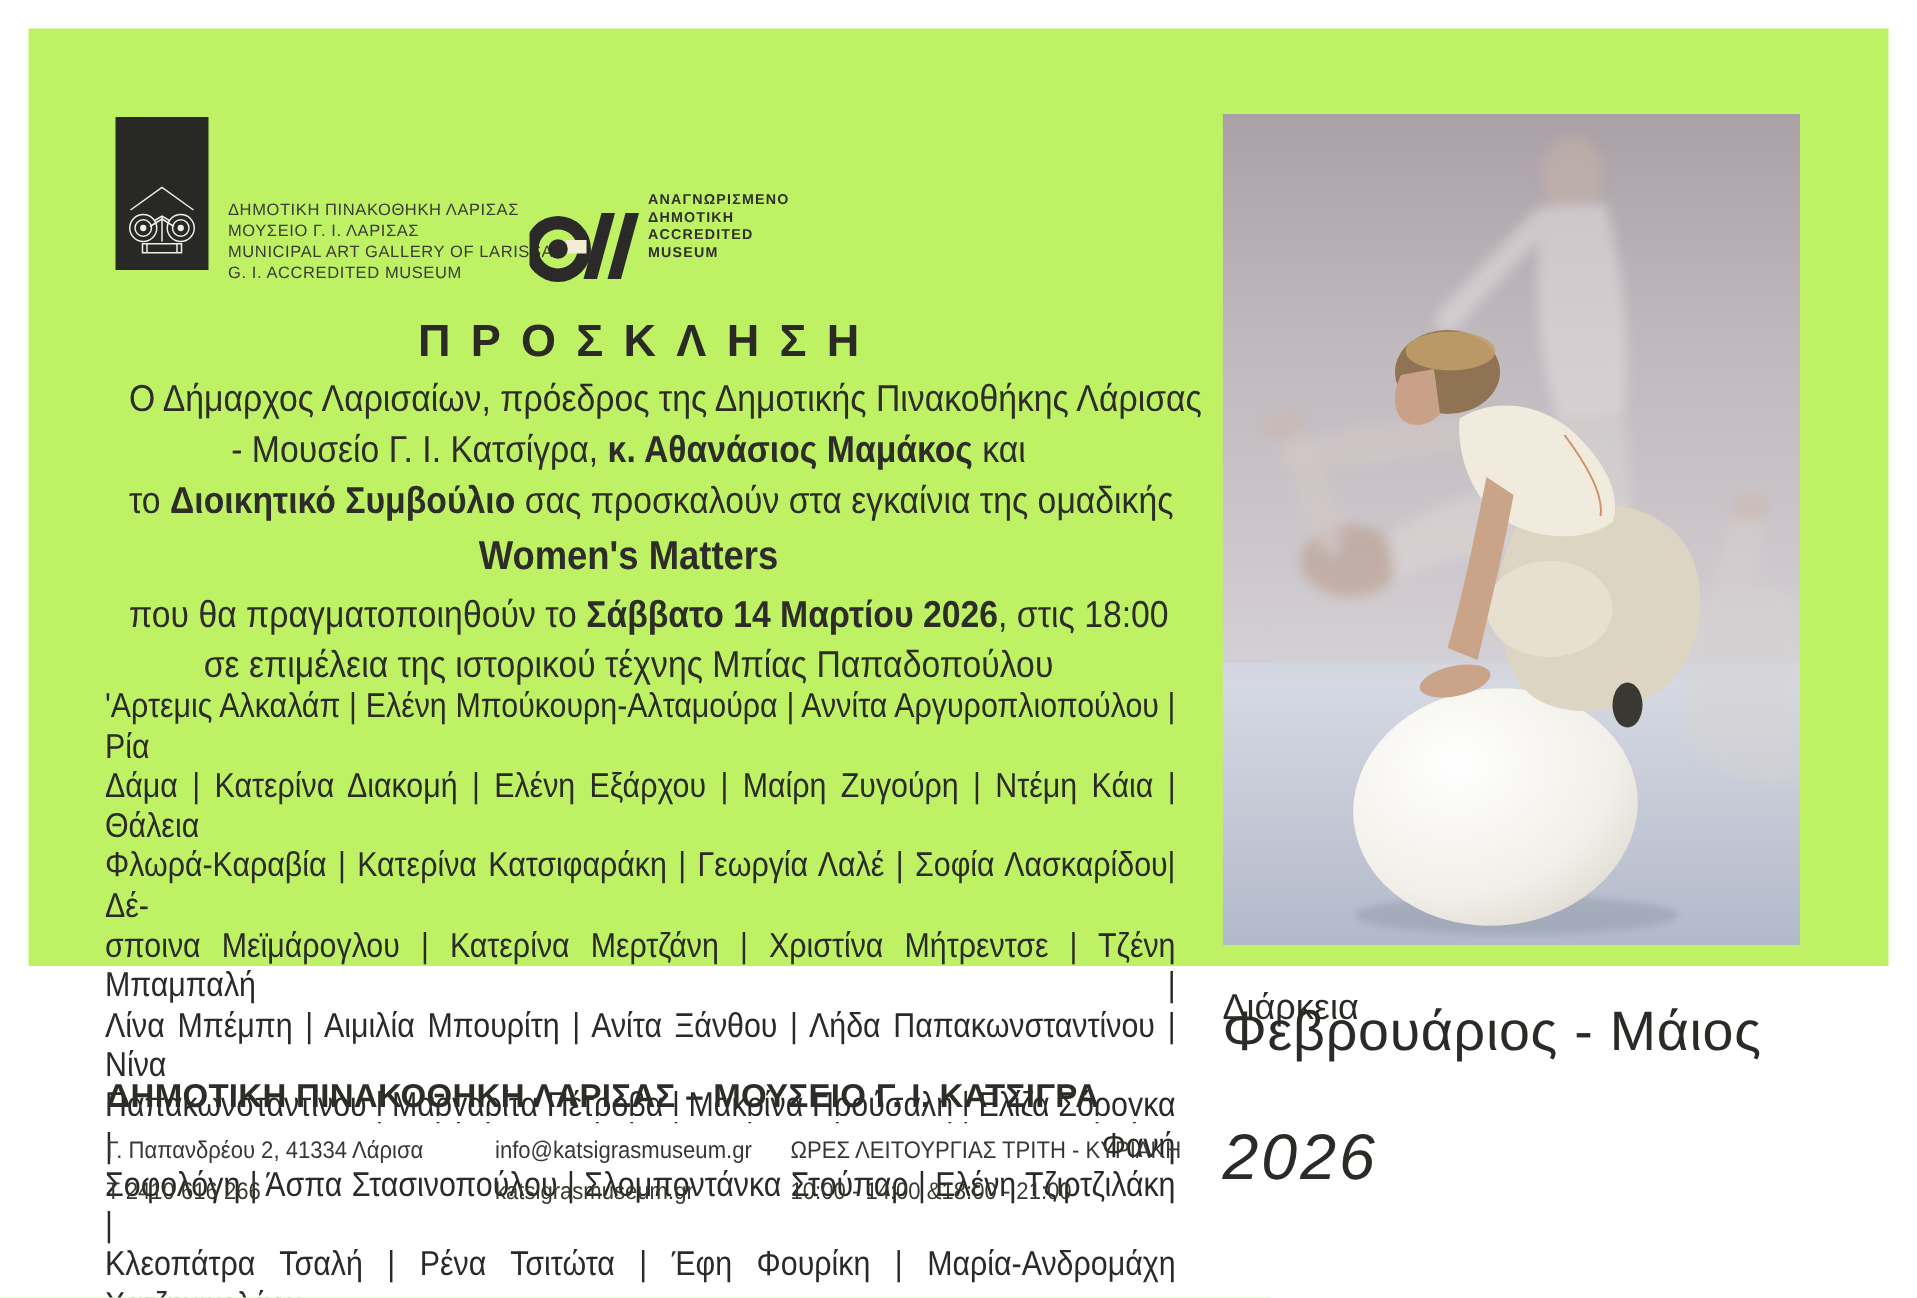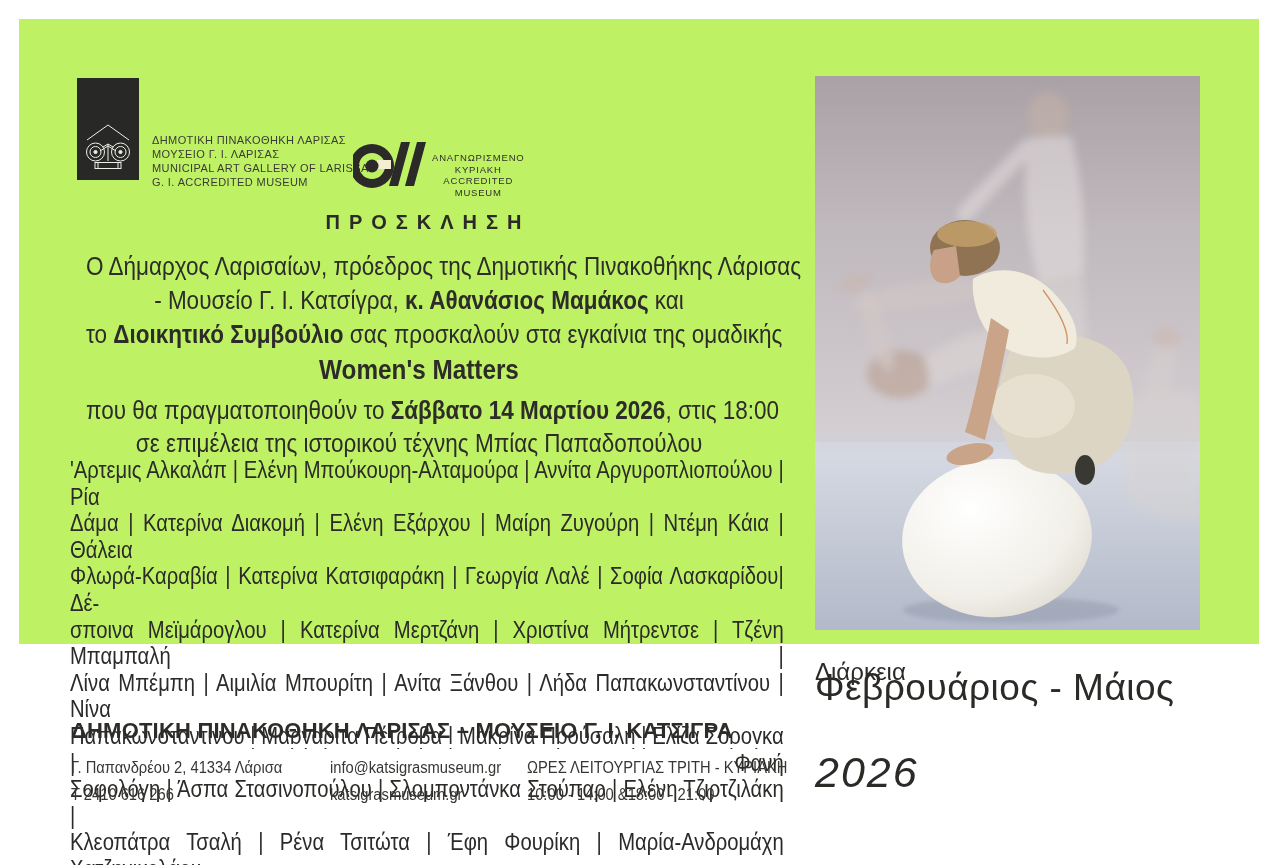"ΑΝΑΓΝΩΡΙΣΜΕΝΟ" .am-lines { font-weight: 400 -> 700; text-align: center -> none; top: 133px -> 109px }
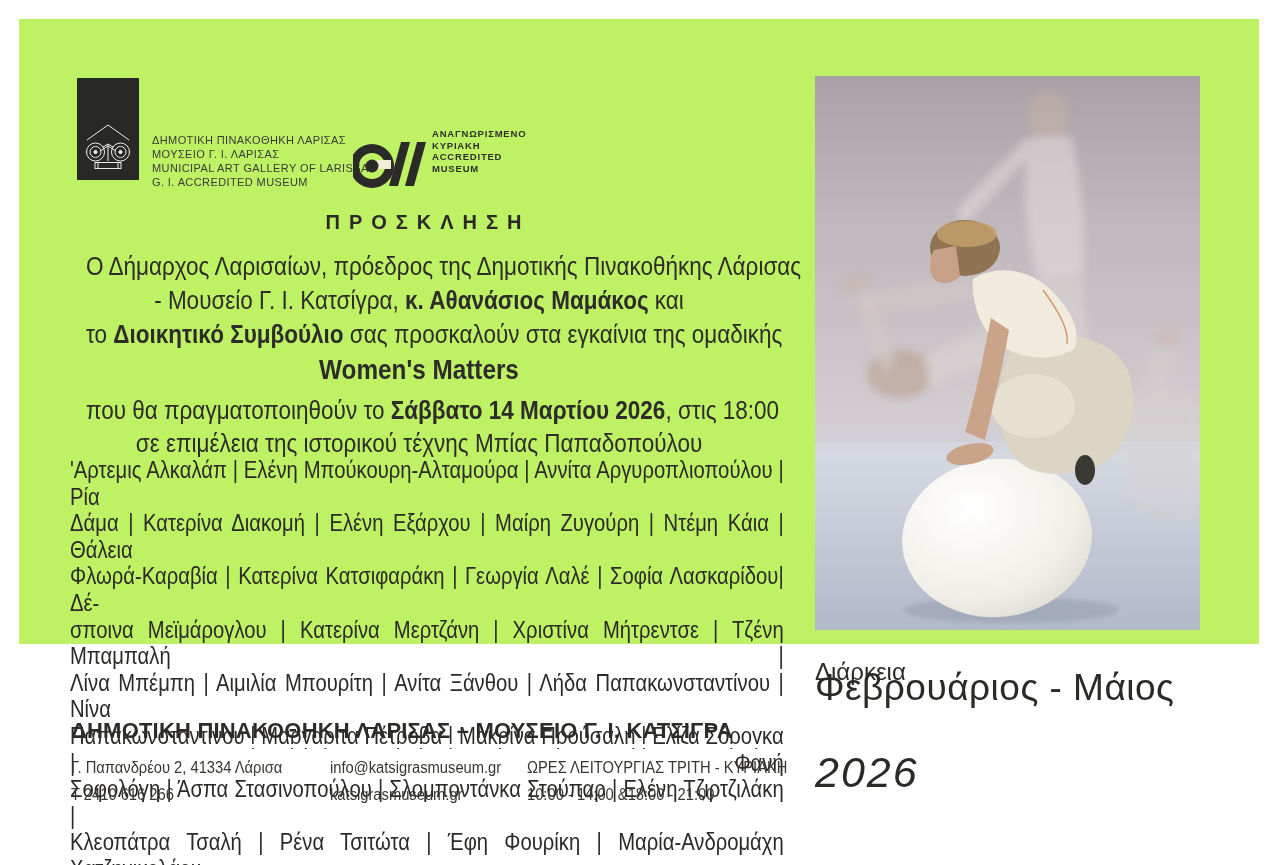"ΚΥΡΙΑΚΗ" div { text: ΚΥΡΙΑΚΗ -> ΔΗΜΟΤΙΚΗ }
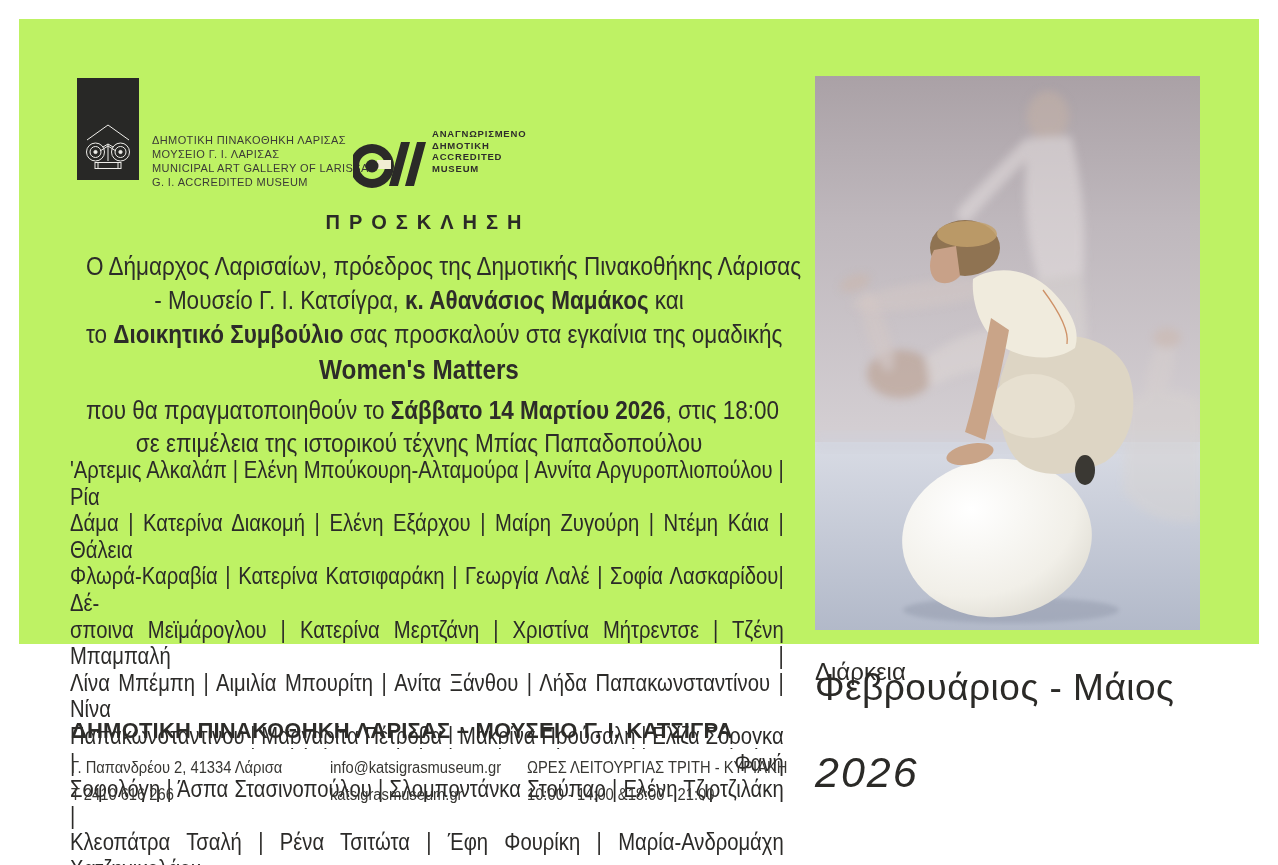"ΠΡΟΣΚΛΗΣΗ" .title { font-size: 20px -> 30px }
